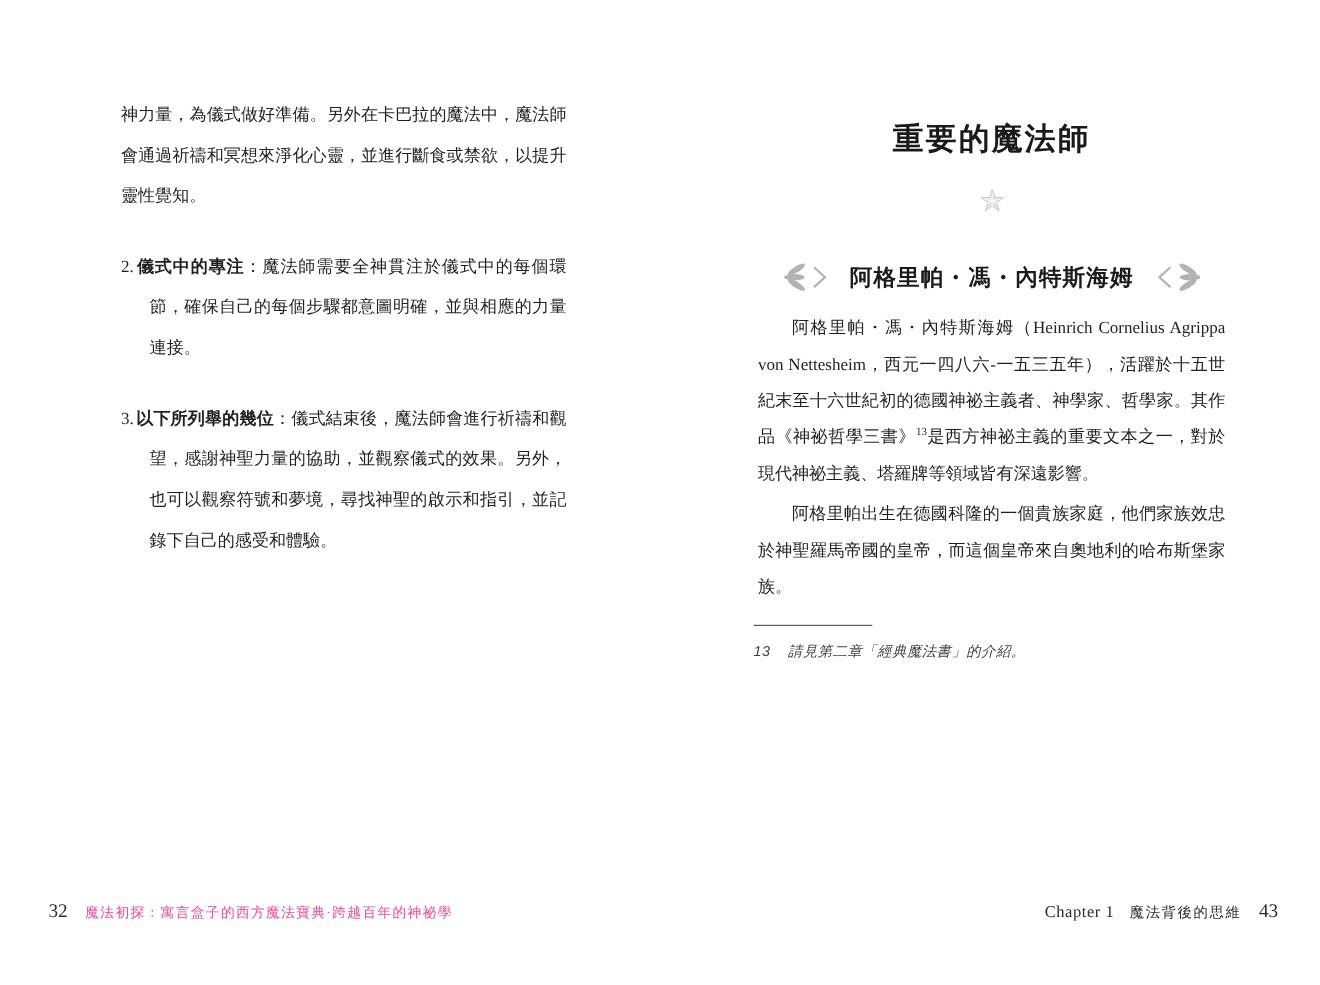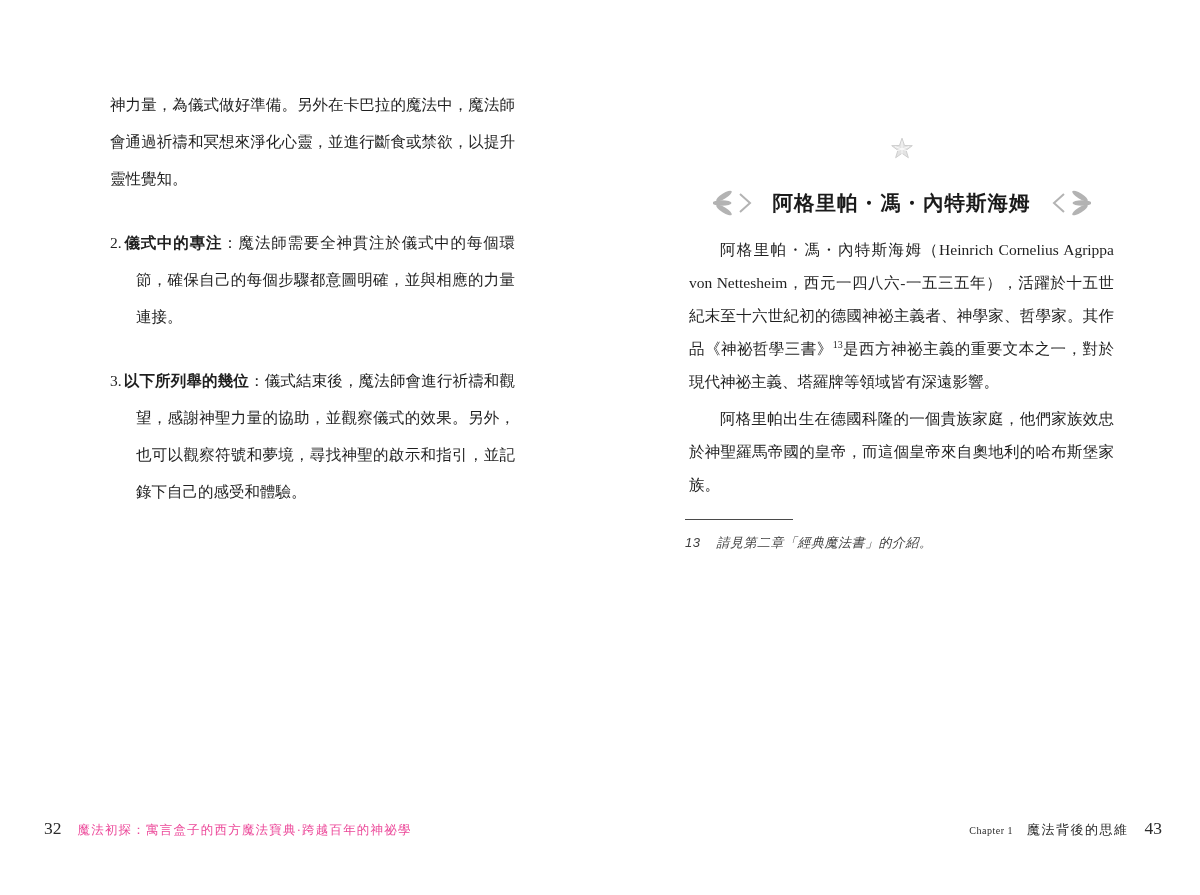"重要的魔法師" h1.chapter-heading { html: none -> <h1>重要的魔法師</h1> }
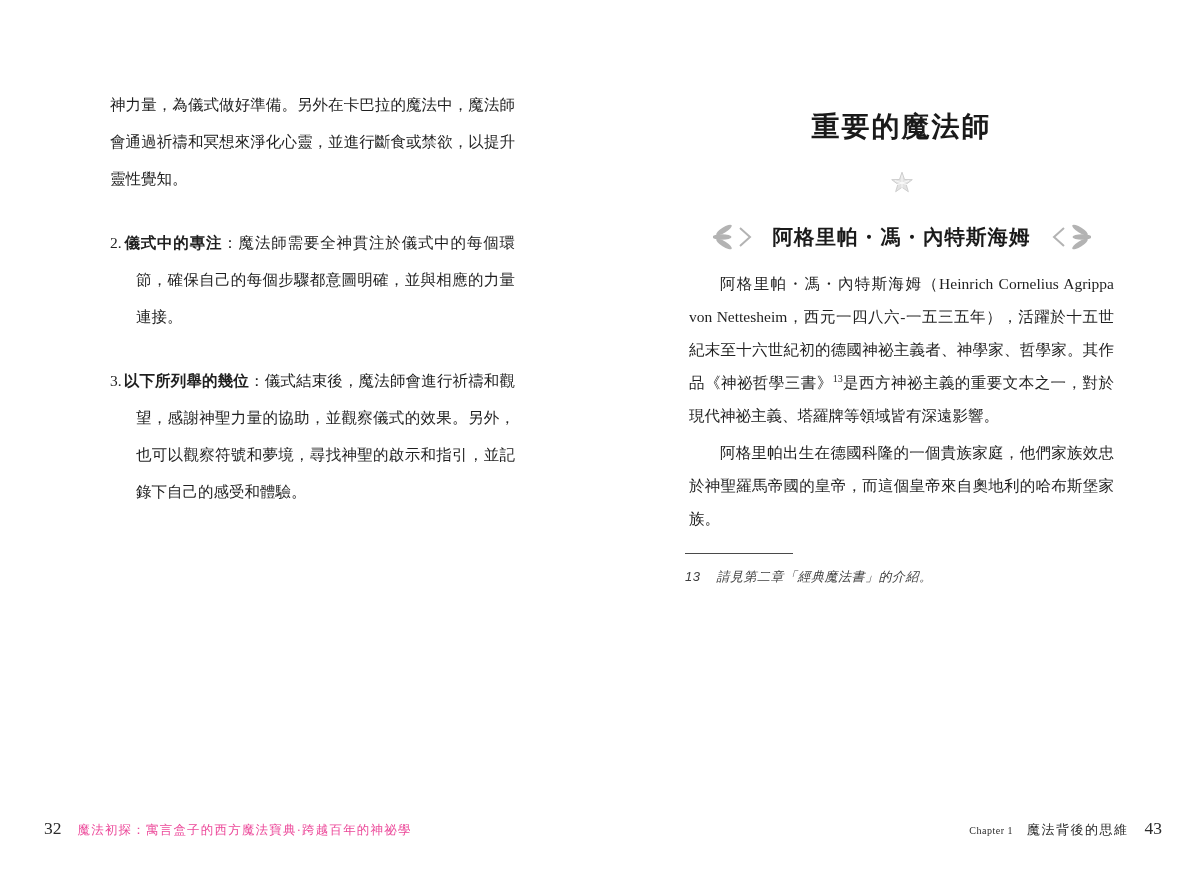"阿格里帕・馮・內特斯海姆" .section-head-row { margin-top: 25px -> 40px }
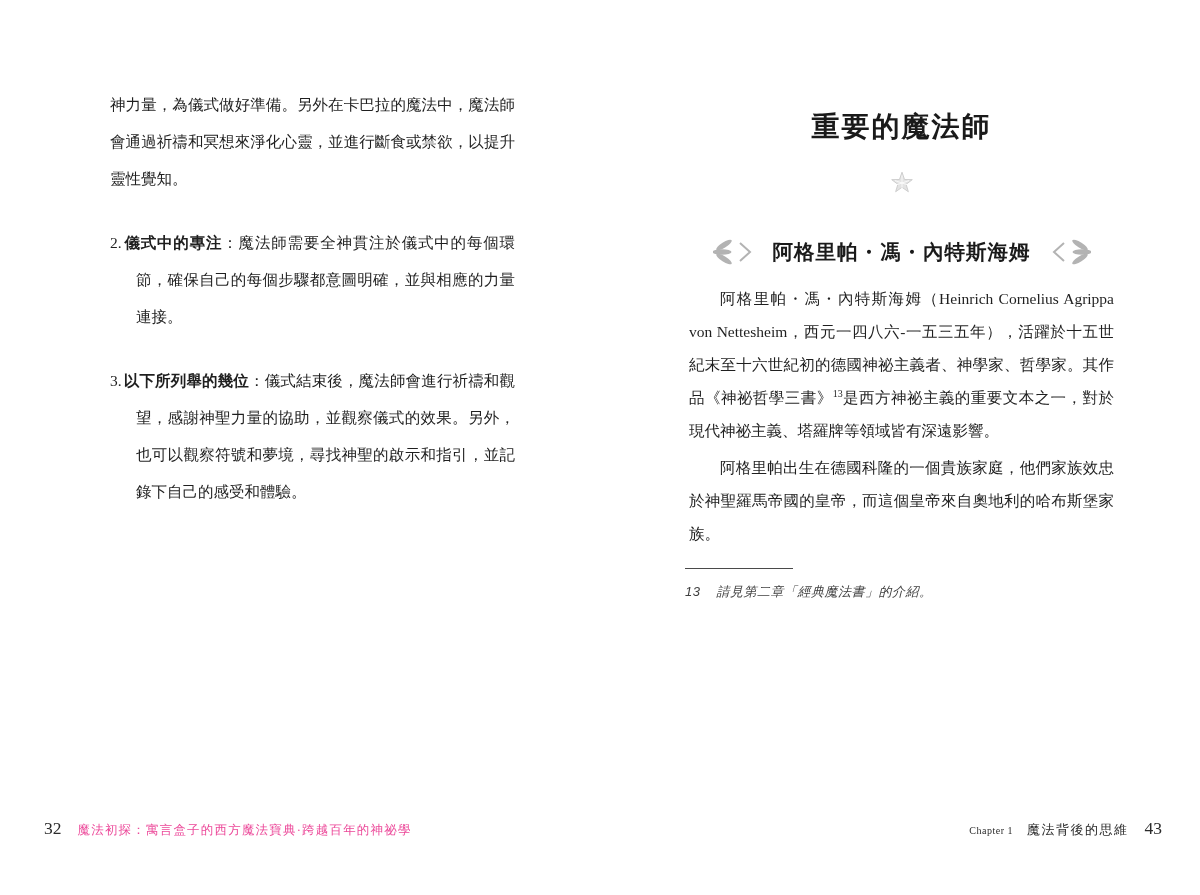"Chapter 1" .chapter-label { font-size: 10px -> 15px }
